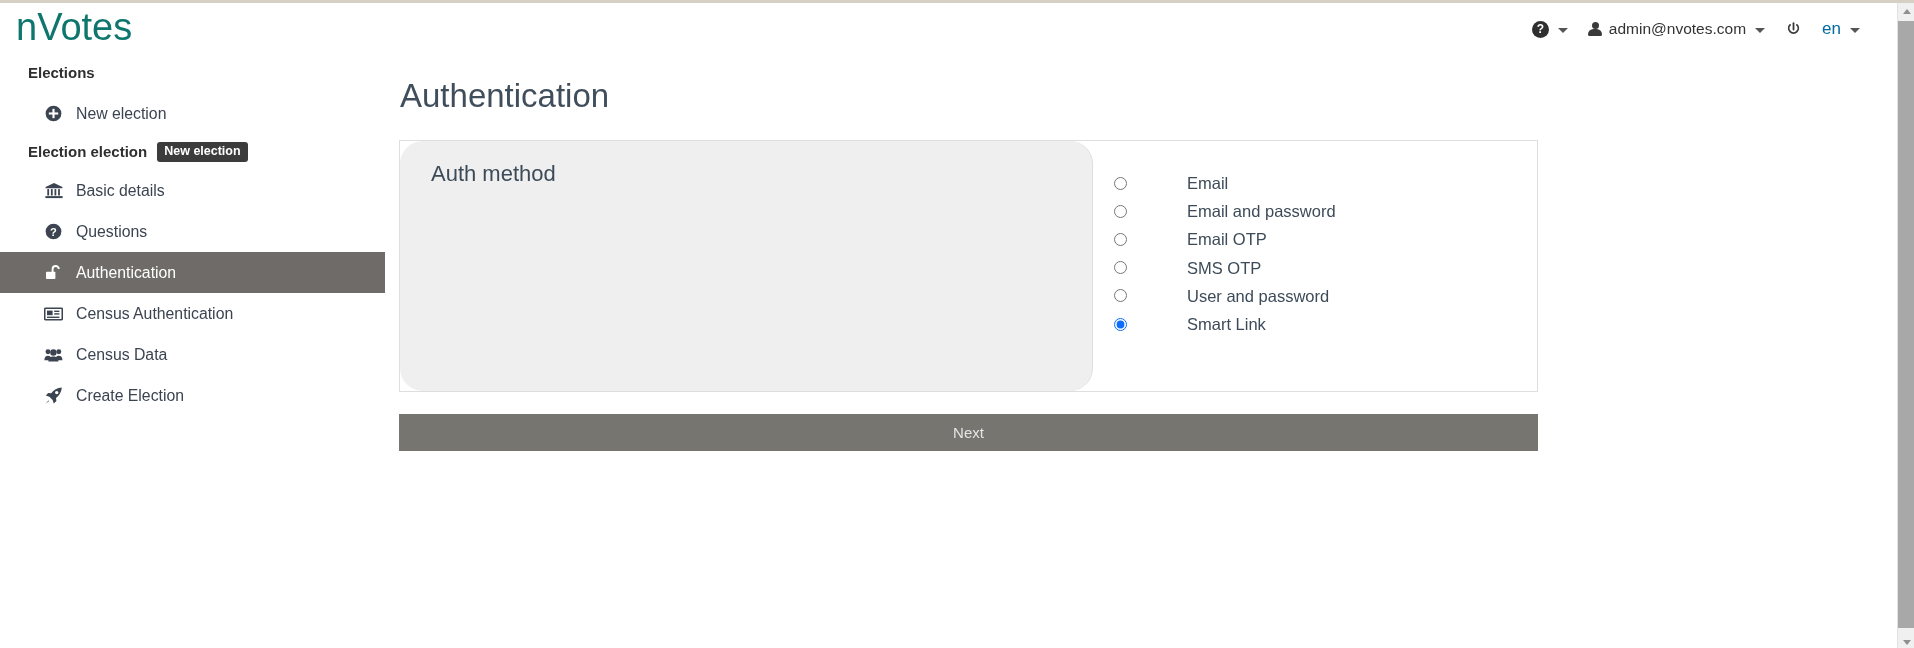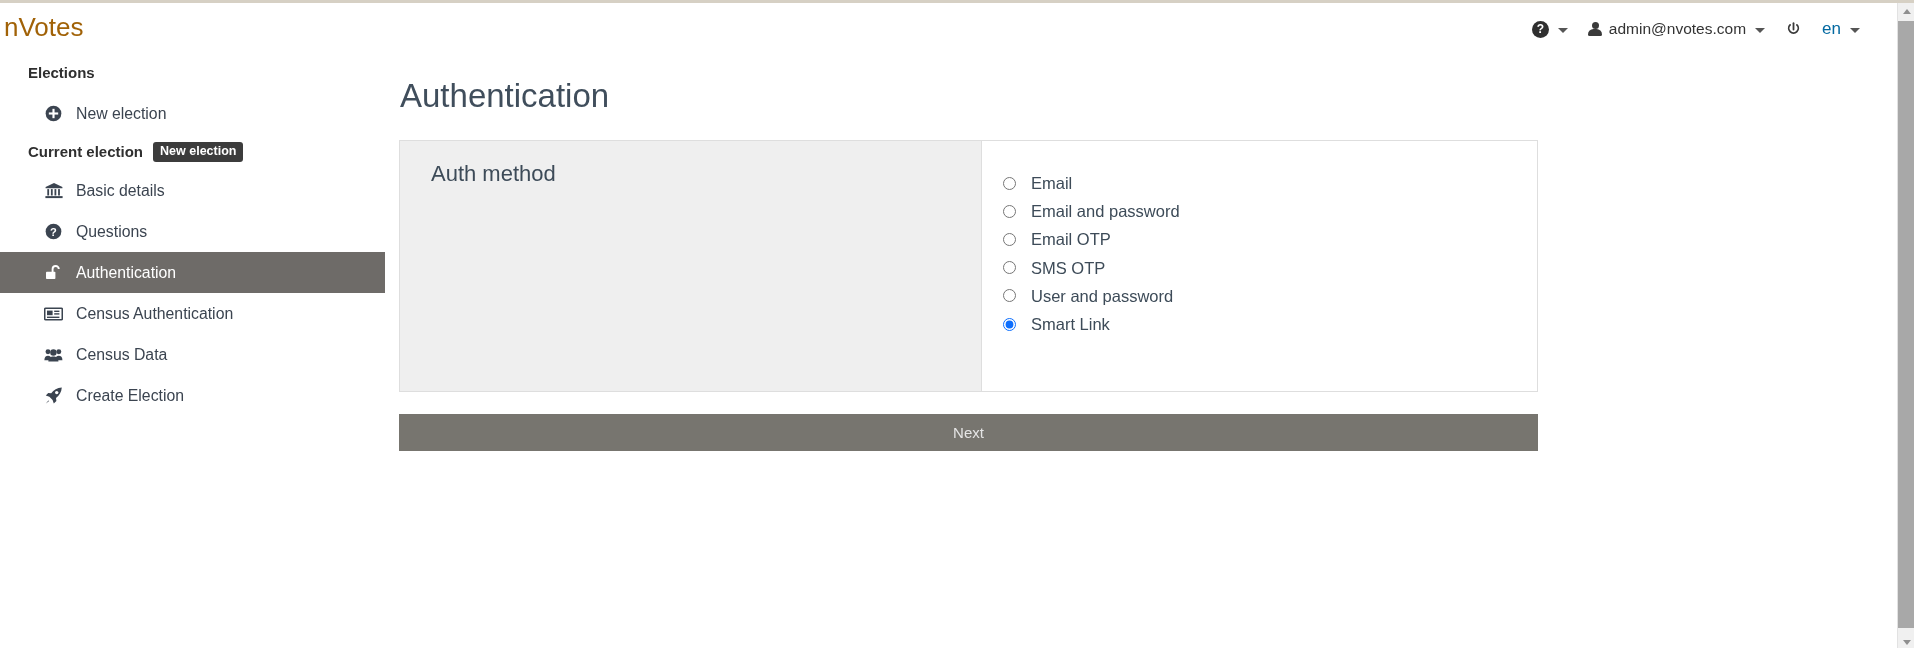"nVotes" .brand { color: #a16207 -> #0f766e; font-size: 26px -> 38px; left: 4px -> 16px }
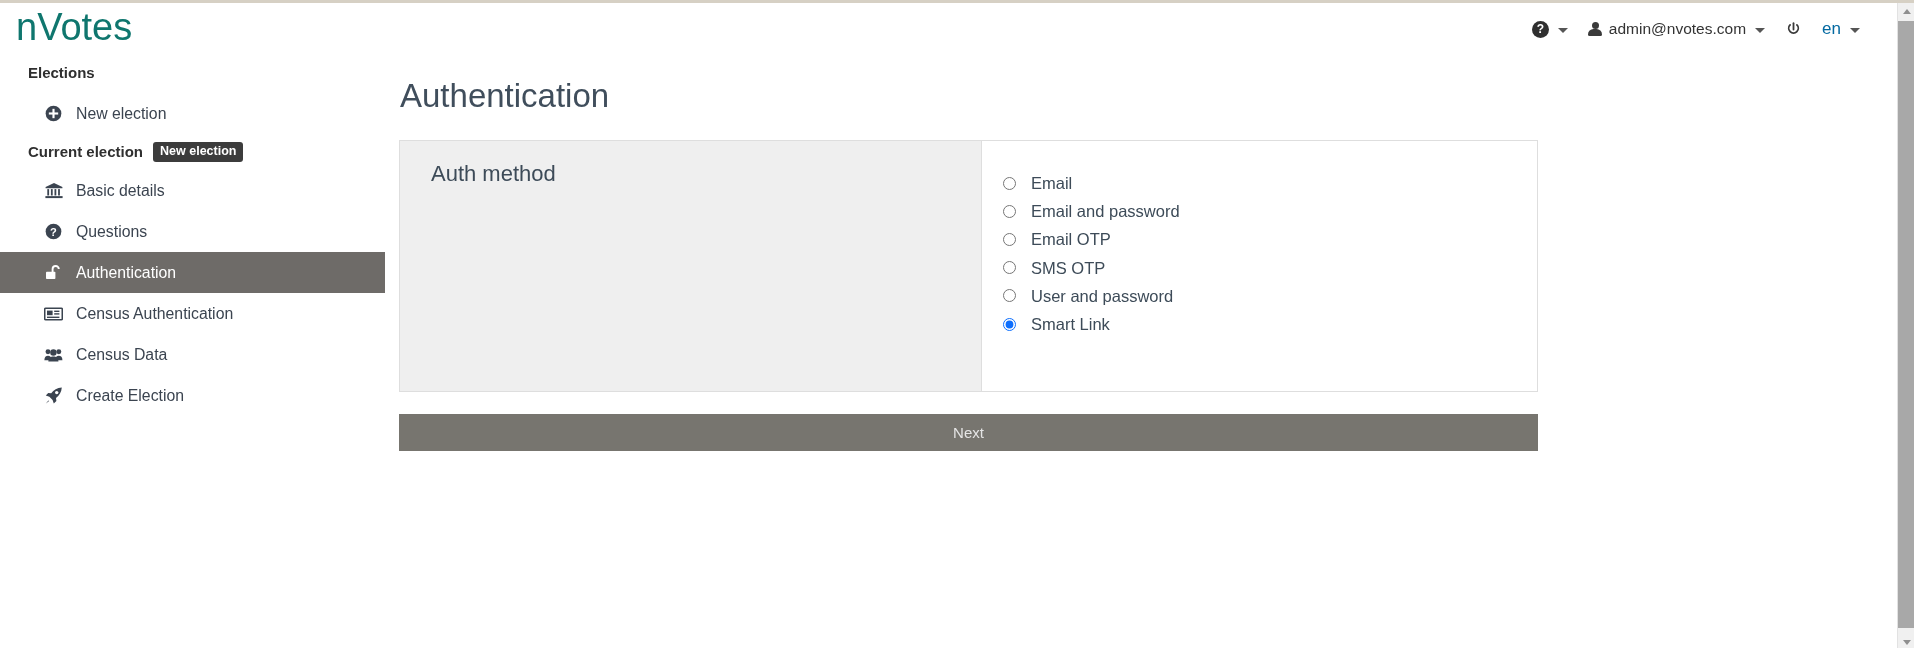"Current election" span { text: Current -> Election }
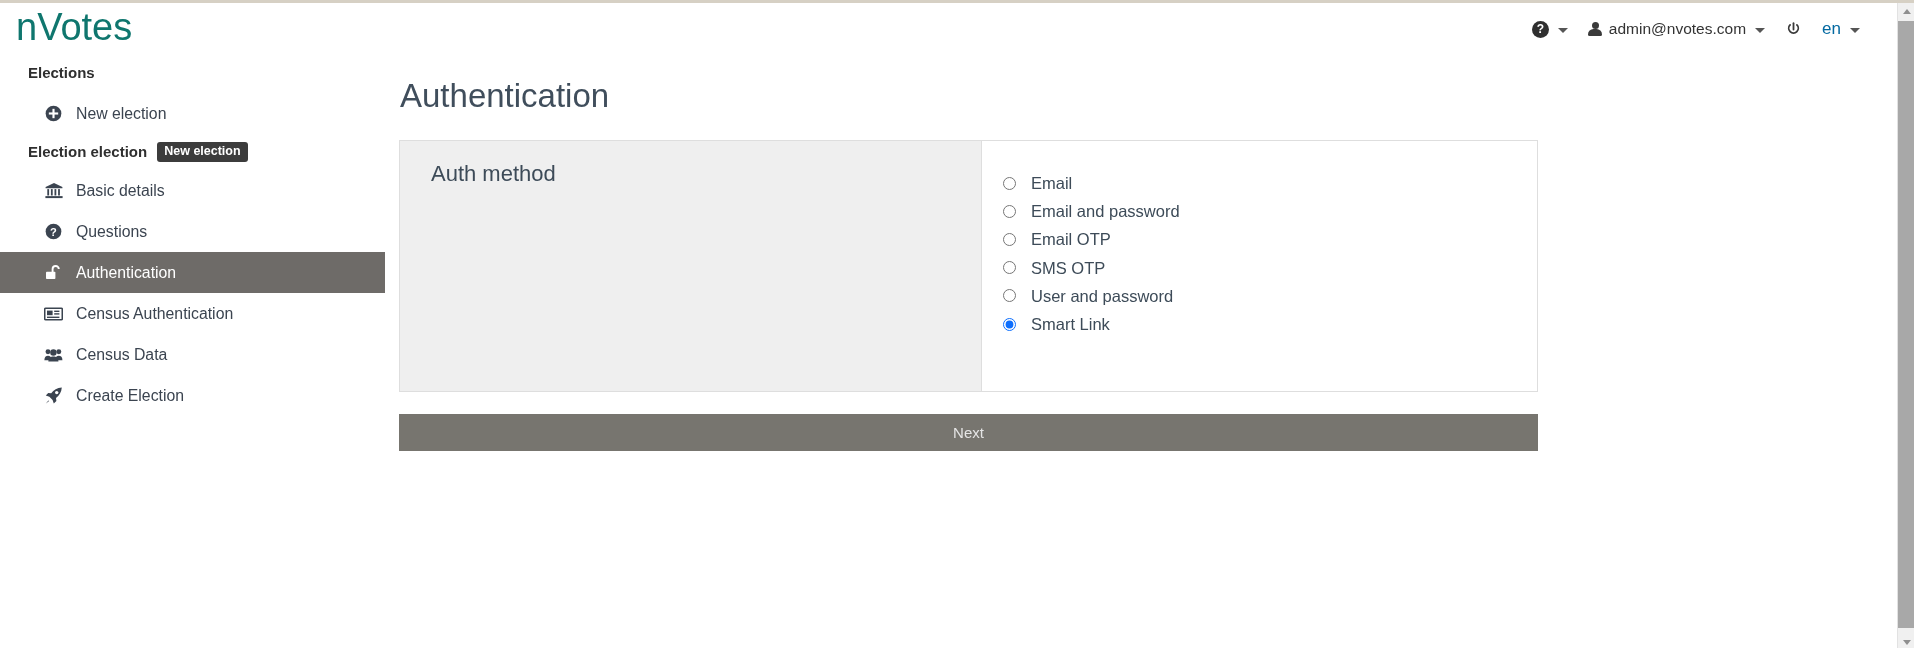"Auth method" .panel-left { border-radius: none -> 23px; width: 582px -> 693px }
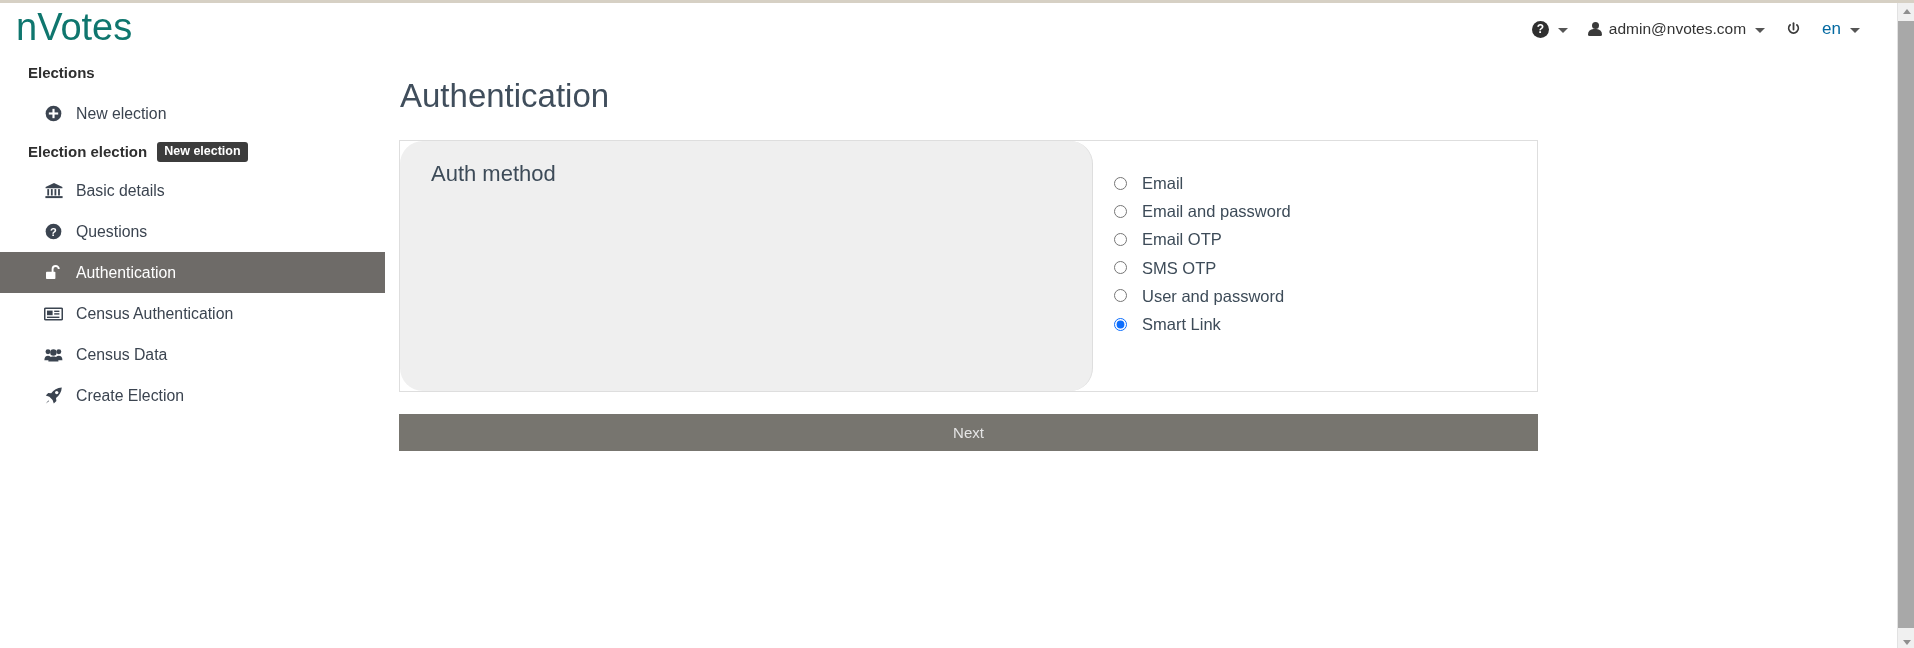"Email" .radio-row { gap: none -> 45px }
